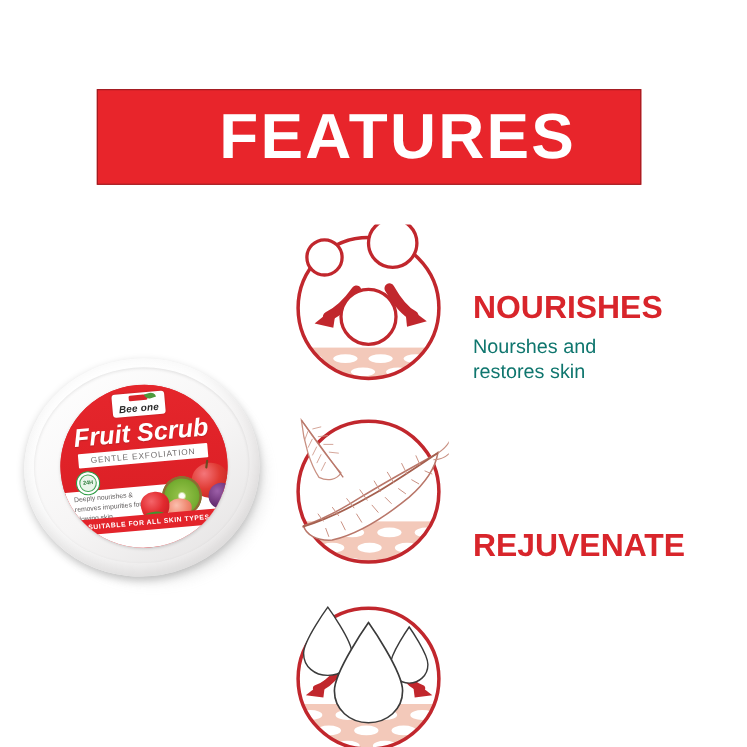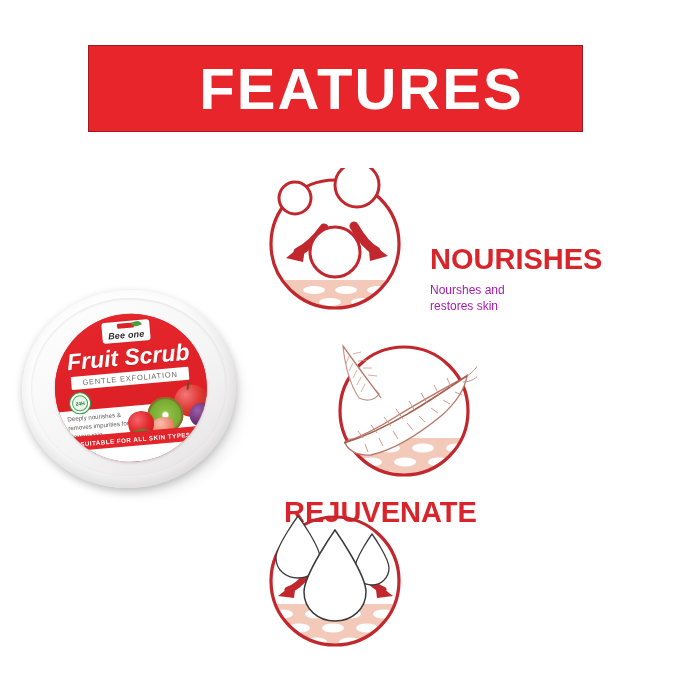"FEATURES" .stage { margin-top: none -> 36px }
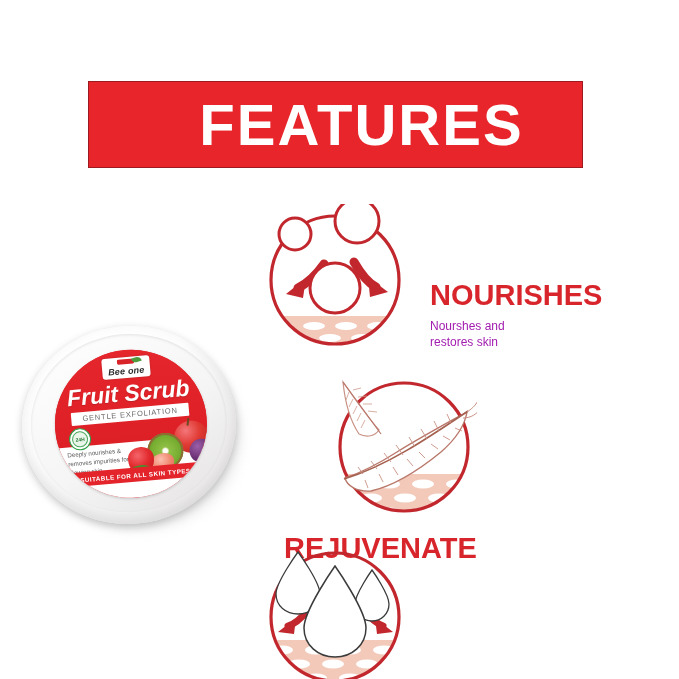"Nourshes and" .fbody { color: #a21caf -> #0f766e; font-size: 12px -> 18px }
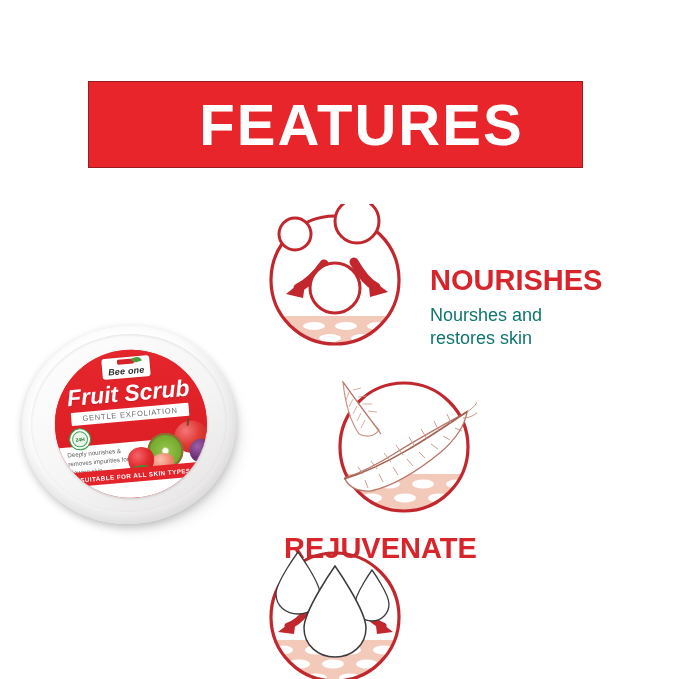"REJUVENATE" .f2 { flex-direction: column -> none }
